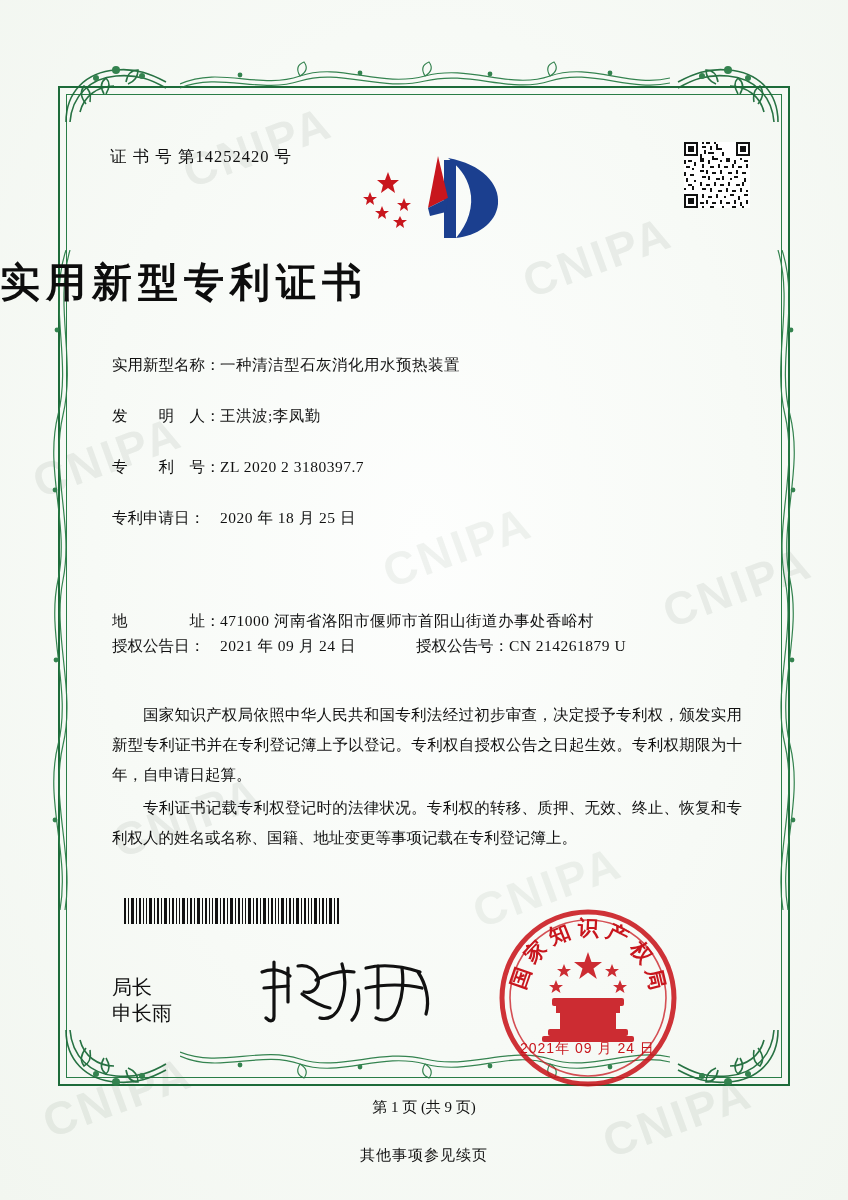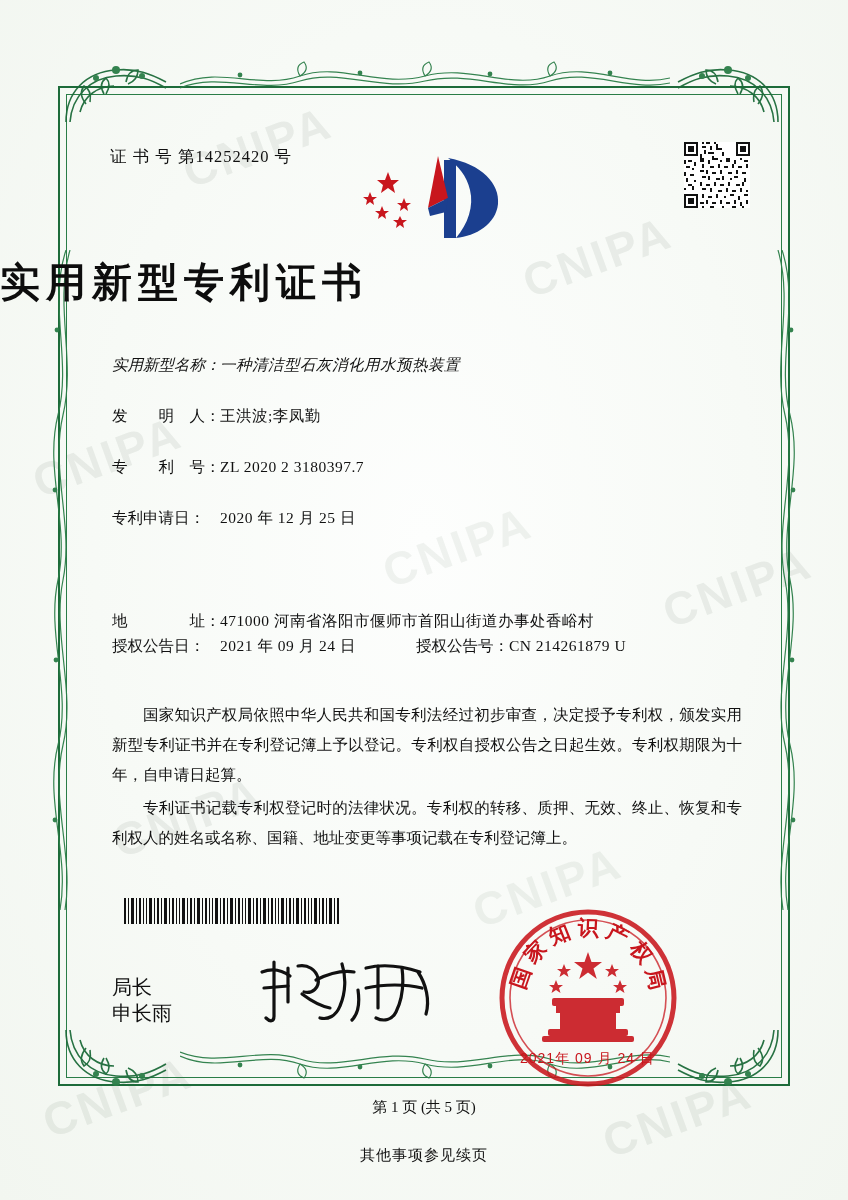"实用新型名称：一种清洁型石灰消化用水预热装置" .f1 { font-style: italic -> none }
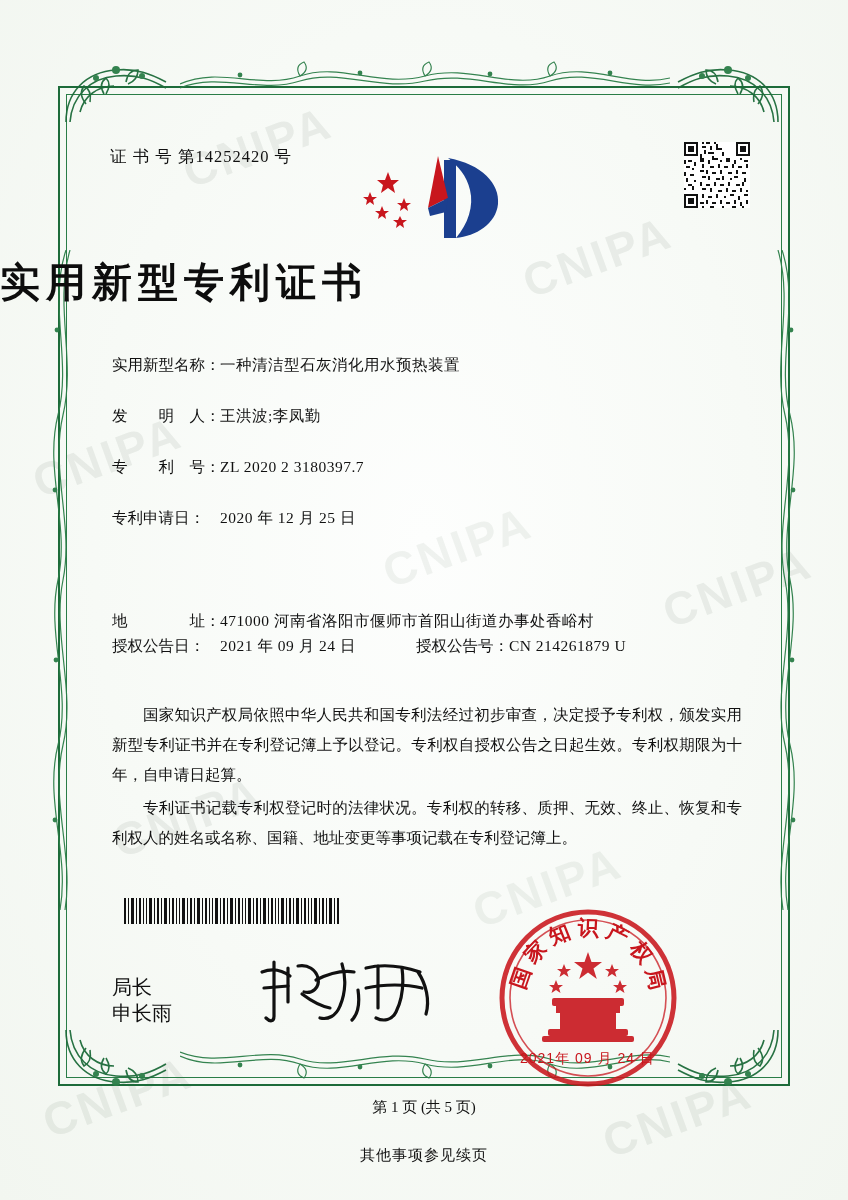"2020 年 12 月 25" span.val { text: 12 -> 18 }
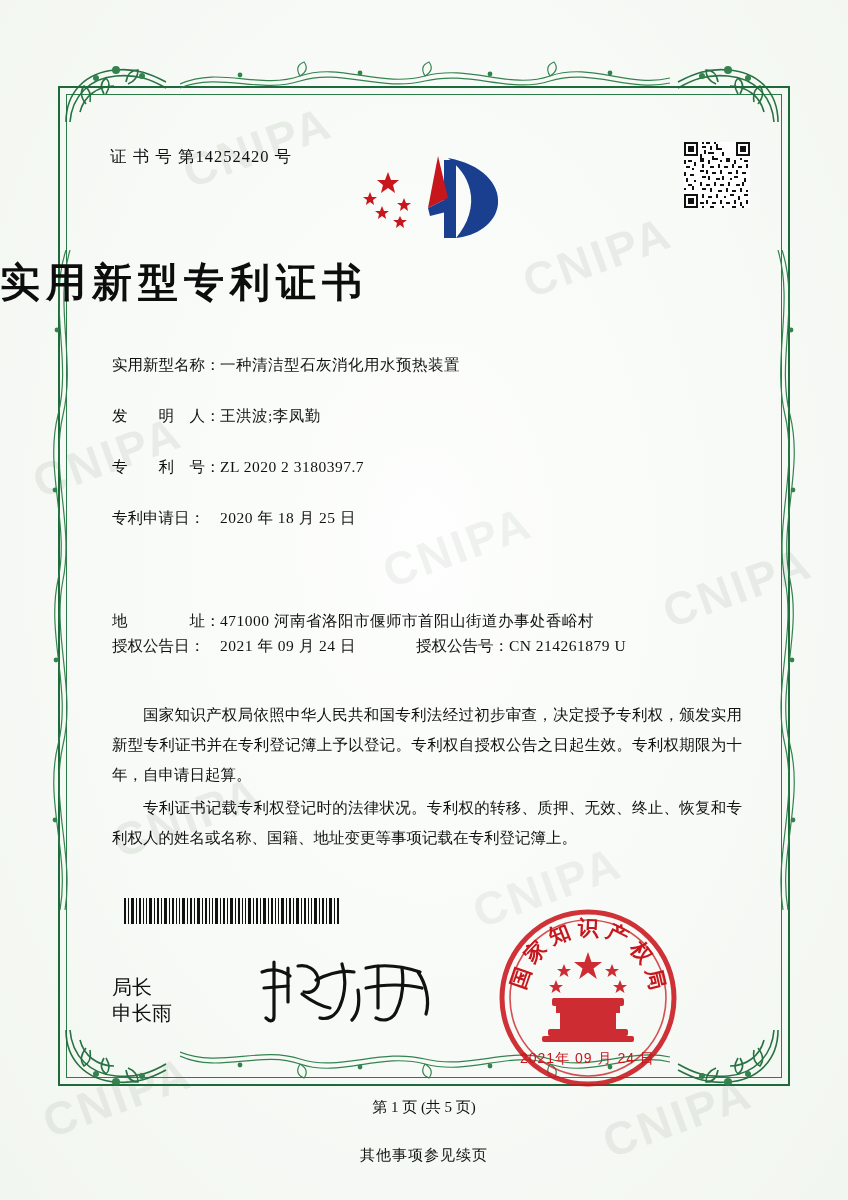"2021年 09 月 24 日" #seal-date { margin-top: 10px -> none }
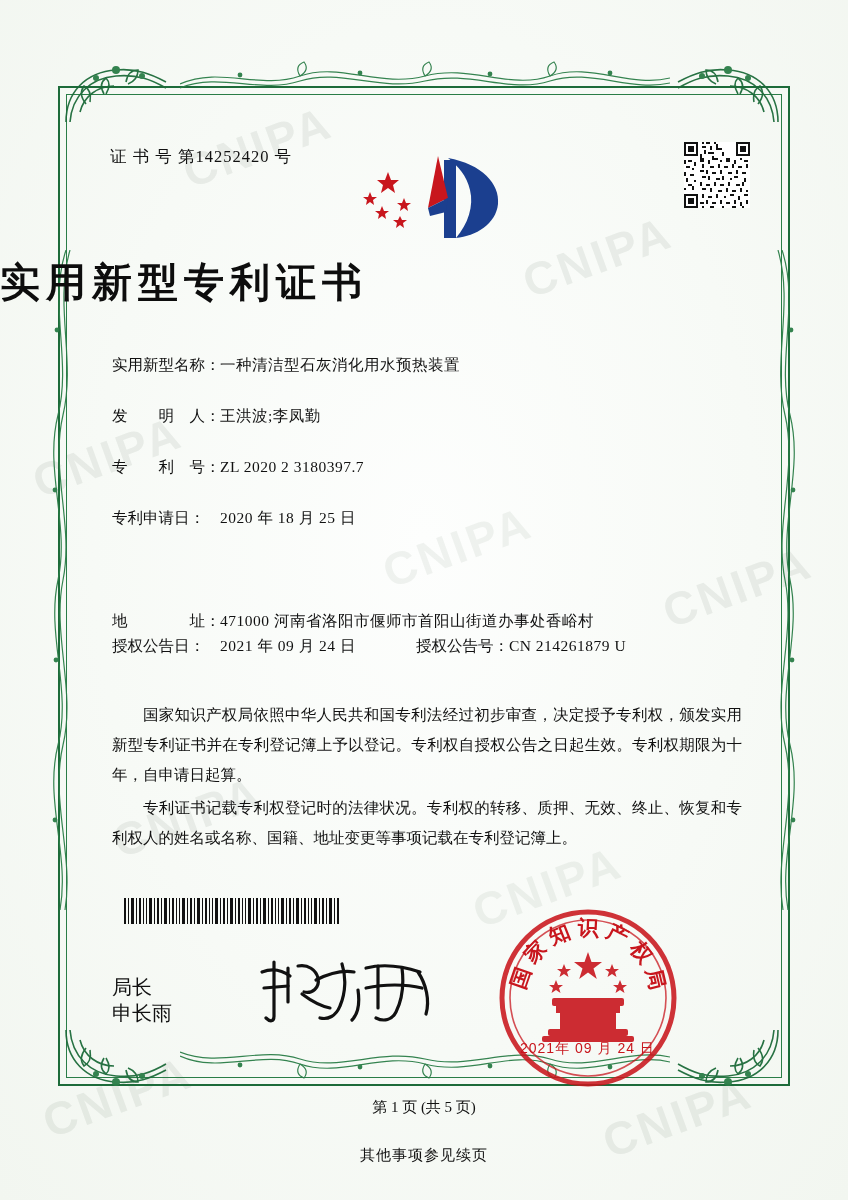"第 1 页 (共 5" div { text: 5 -> 9 }
